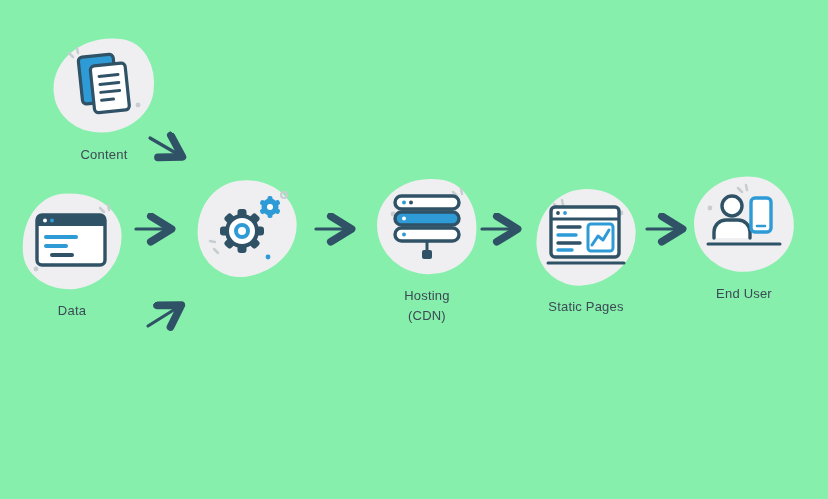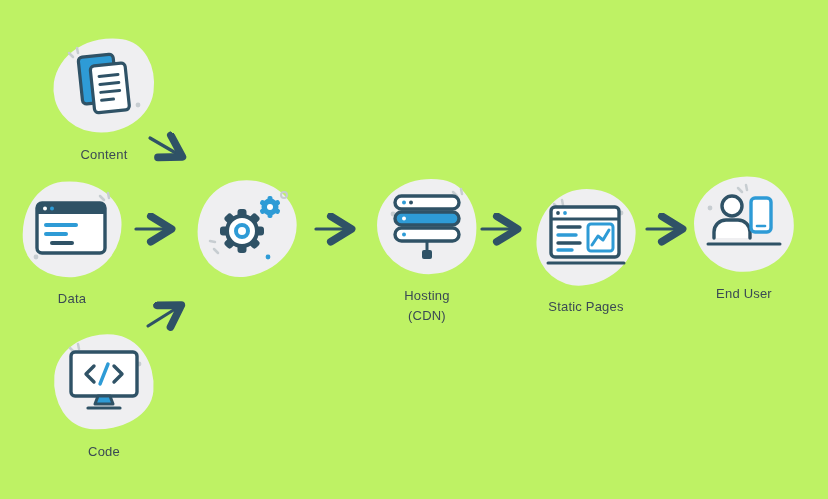"Content" .canvas { background: #bef264 -> #86efac }
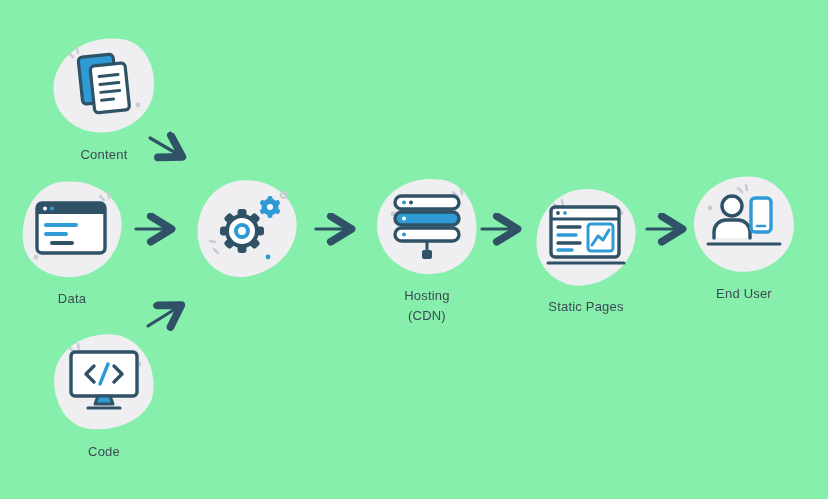"Data" .n-data { top: 181px -> 193px }
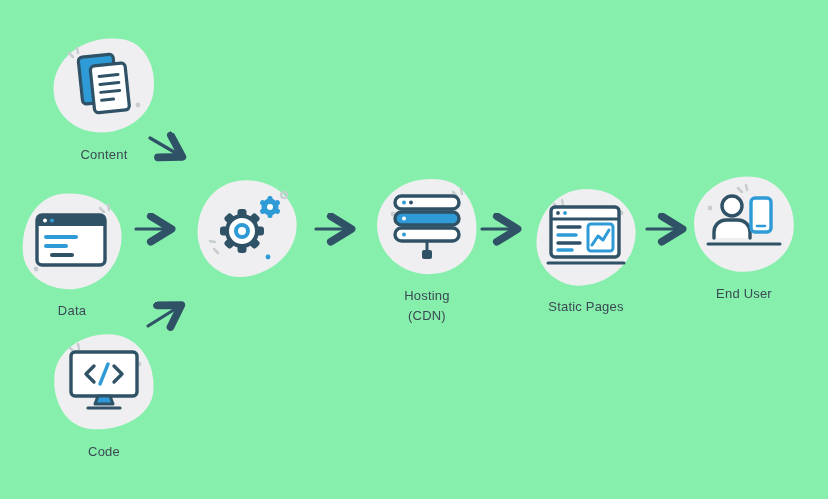"Code" div.node { html: <div> <div> <div></div> <svg> <line></line> <line></line> <circle></circle> <rect></rect> <polyline></polyline> <polyline></polyline> <line></line> <path></path> <line></line> </svg> </div> <div> <span>Code</span> </div> </div> -> none }
